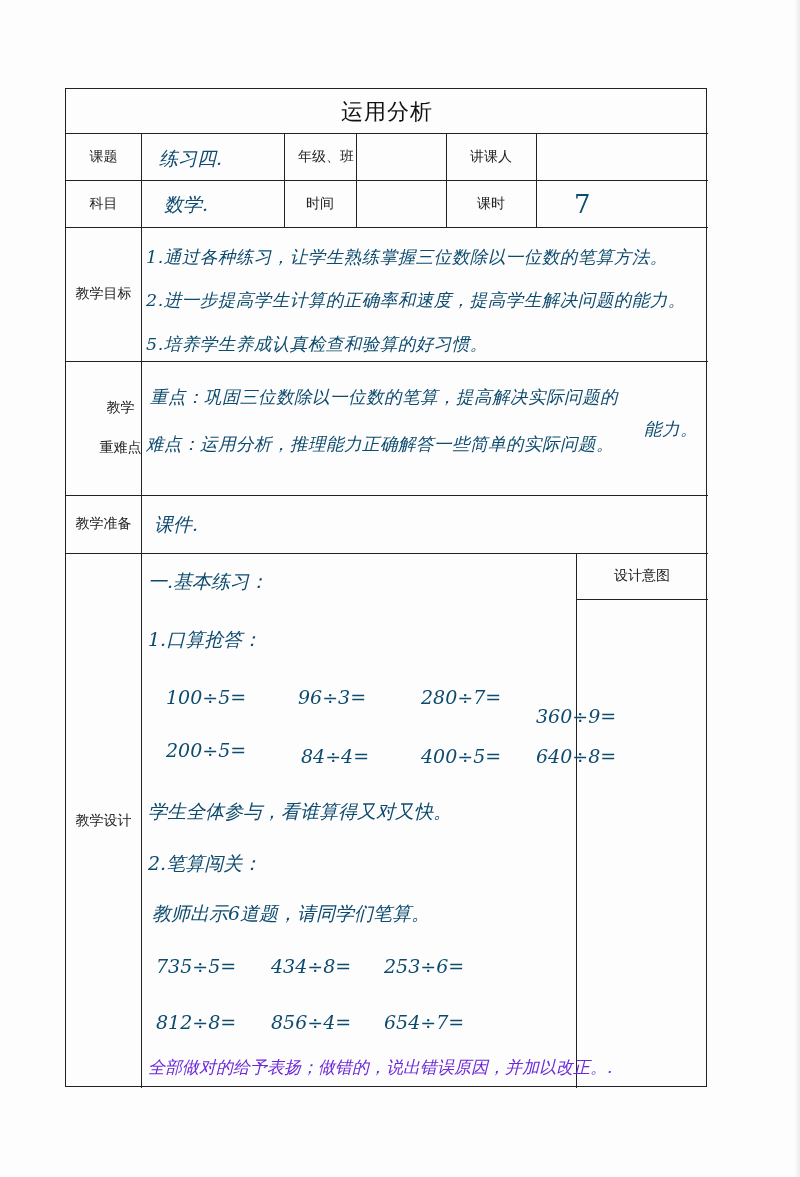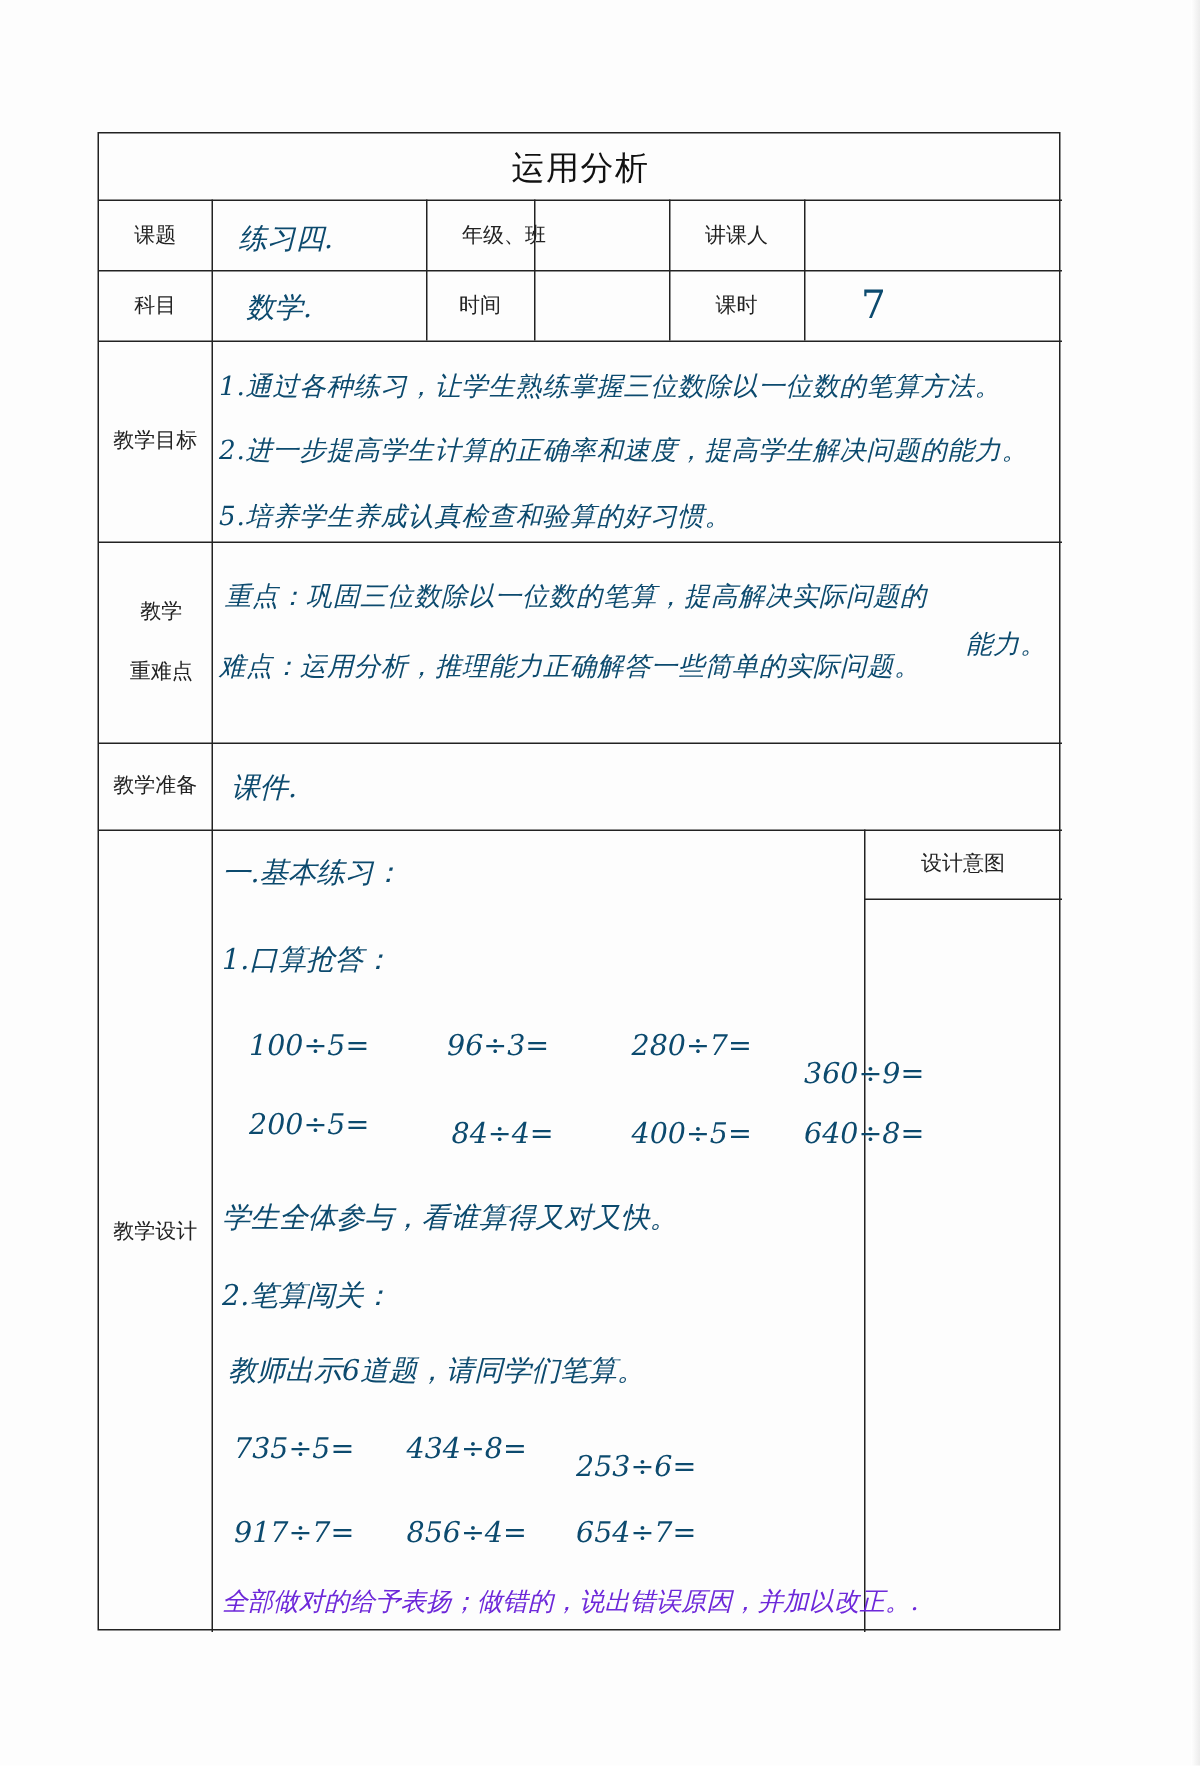"年级、班" div.cell-label { left: 224px -> 214px }
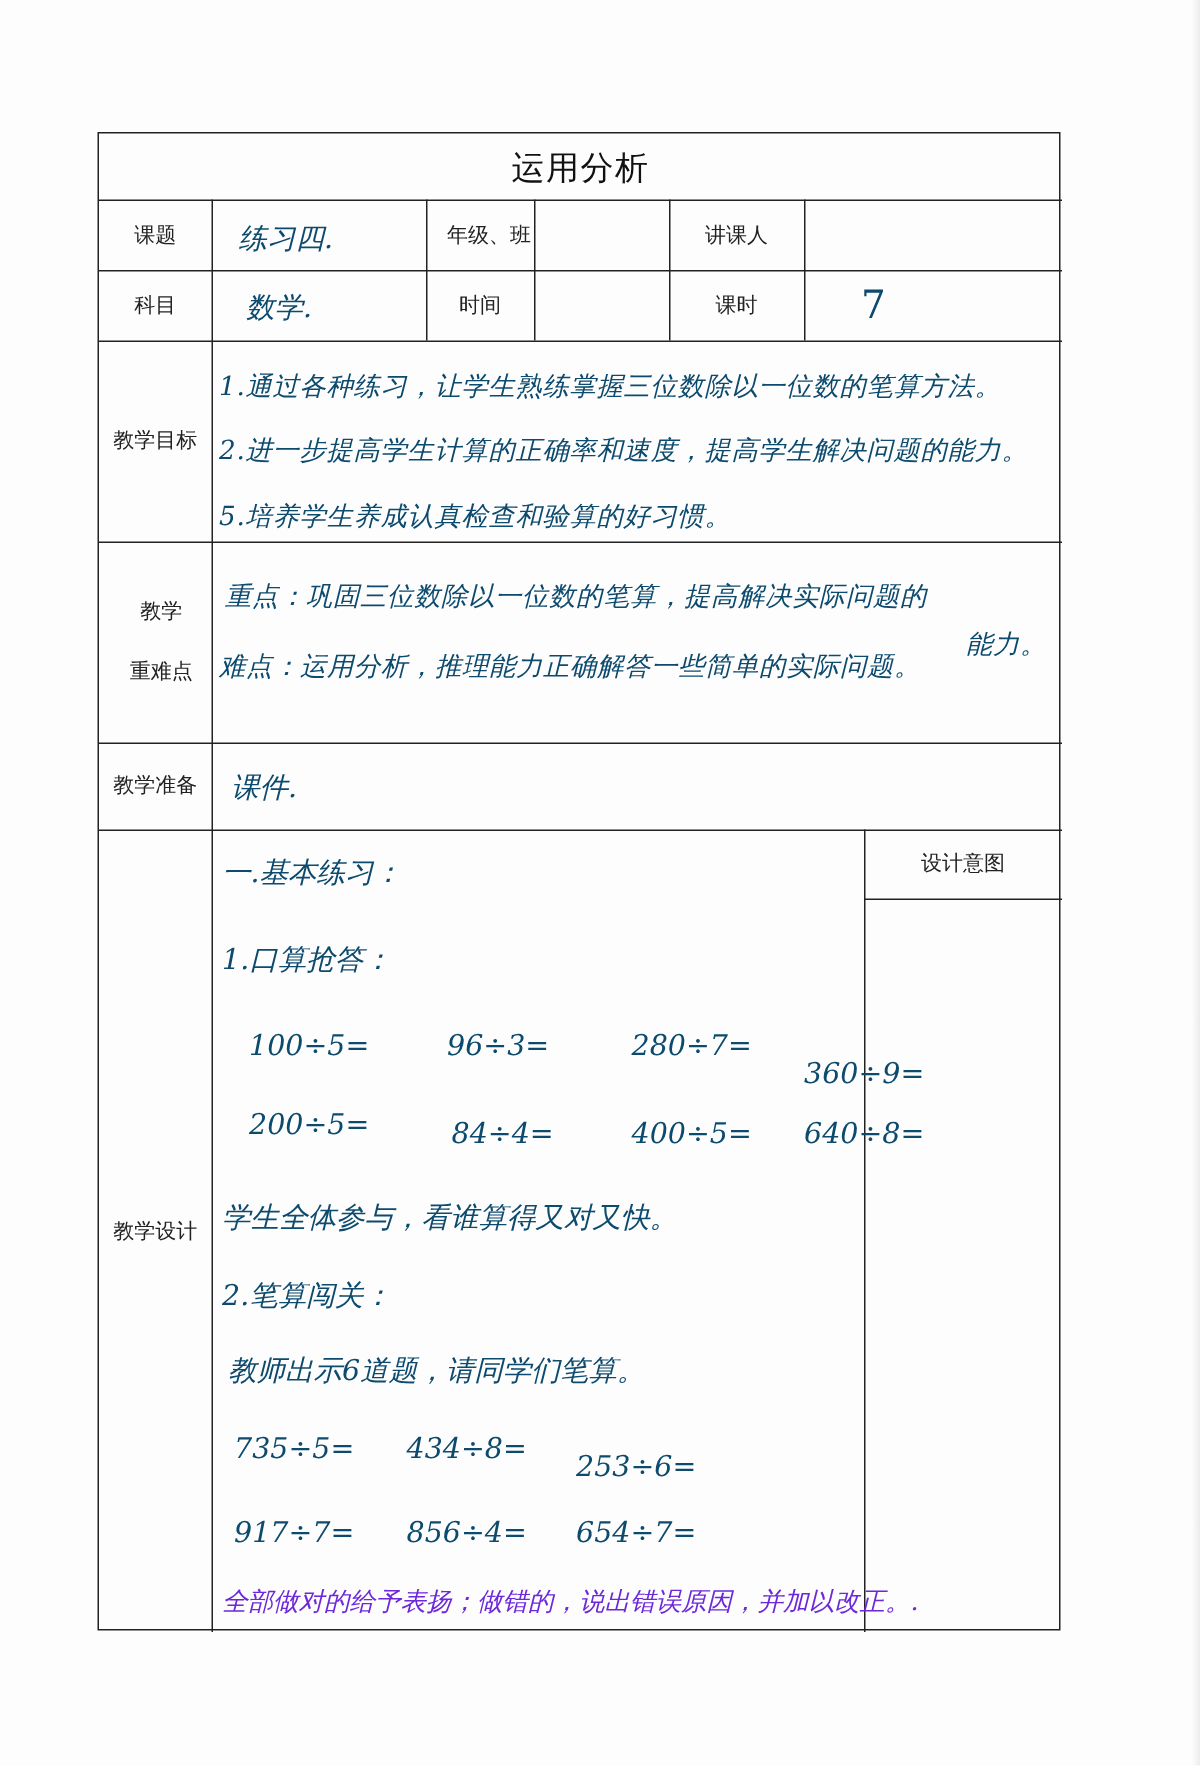"教学" div.cell-label { left: 4px -> 17px }
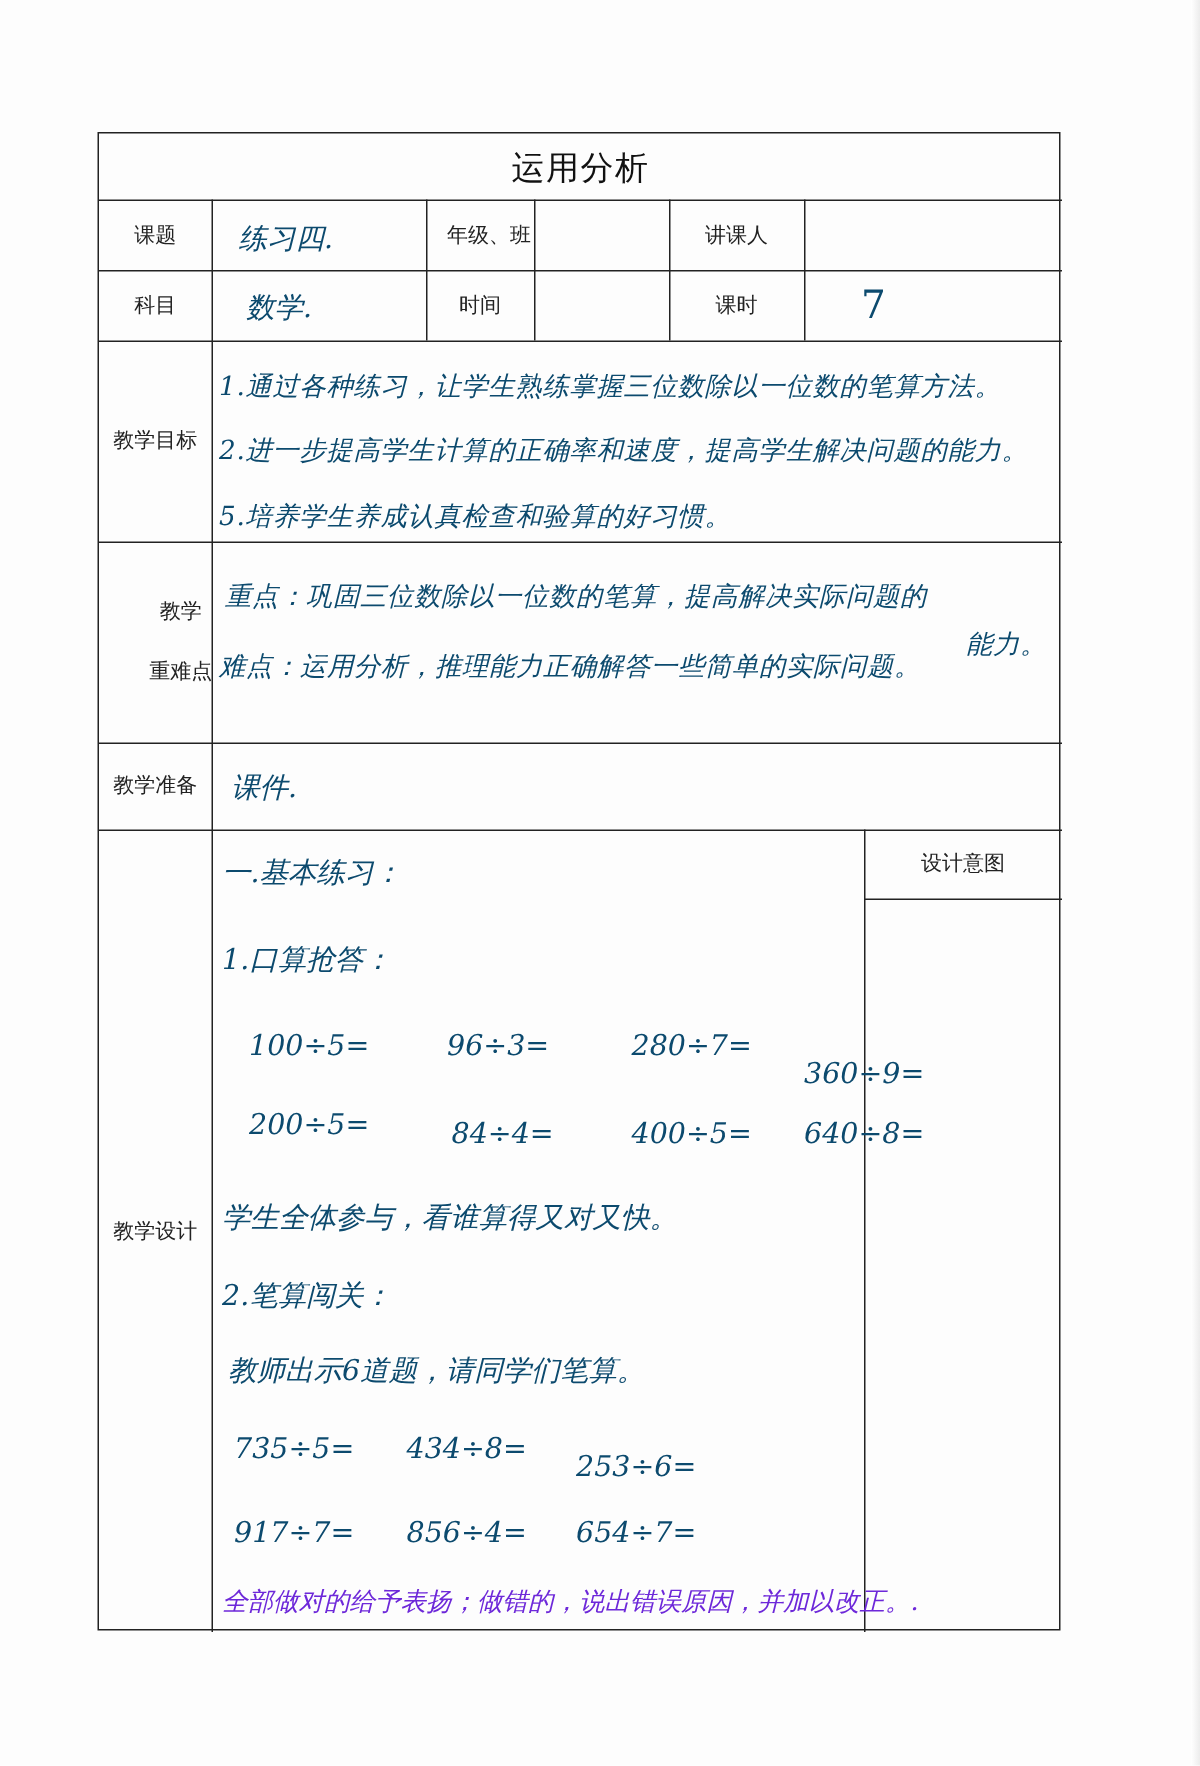"253÷6=" div.hand { margin-top: 12px -> none }
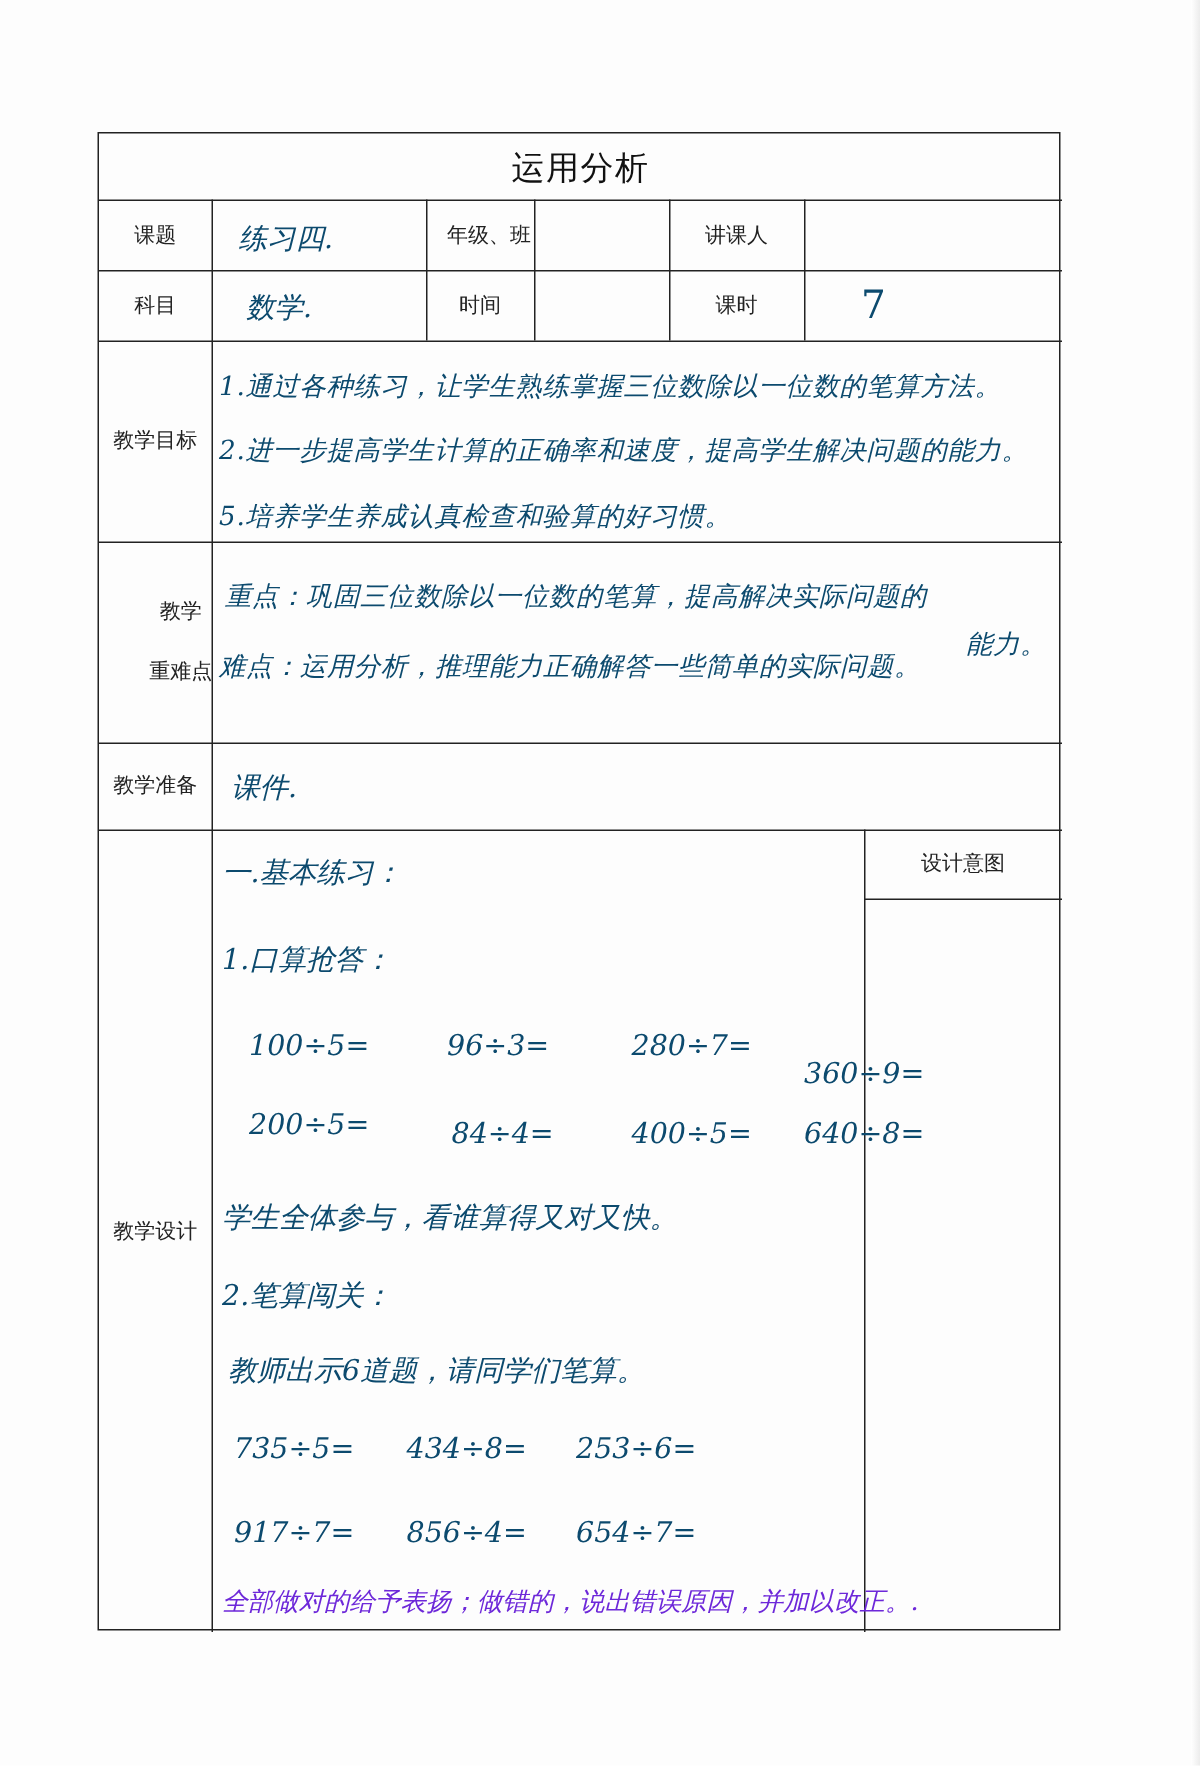"917÷7=" div.hand { text: 917÷7 -> 812÷8 }
